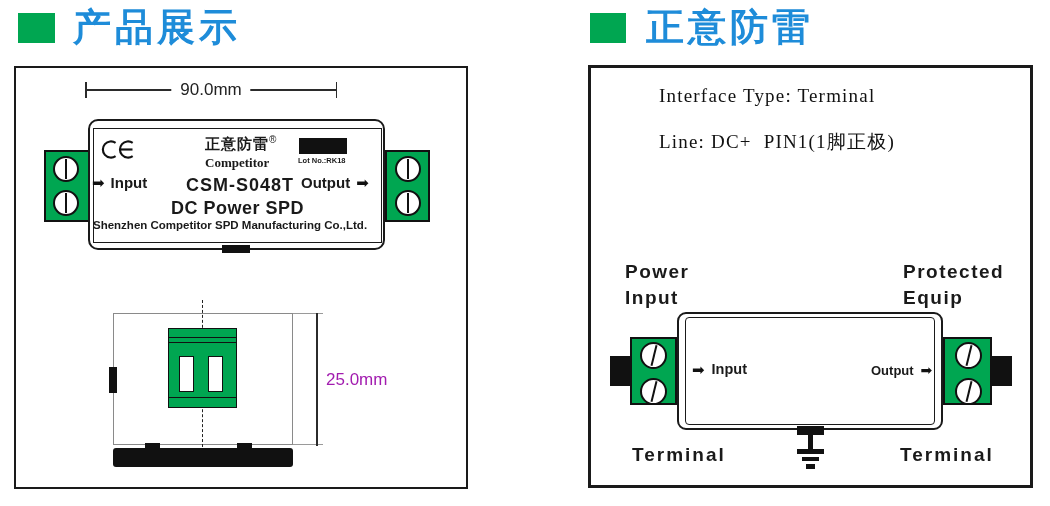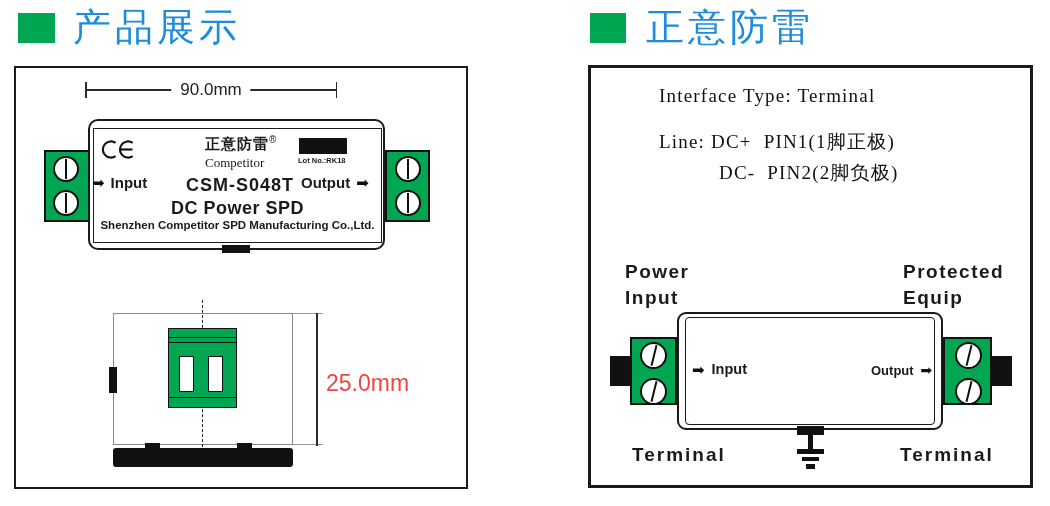"产品展示" .sec-title { font-weight: 400 -> 700 }
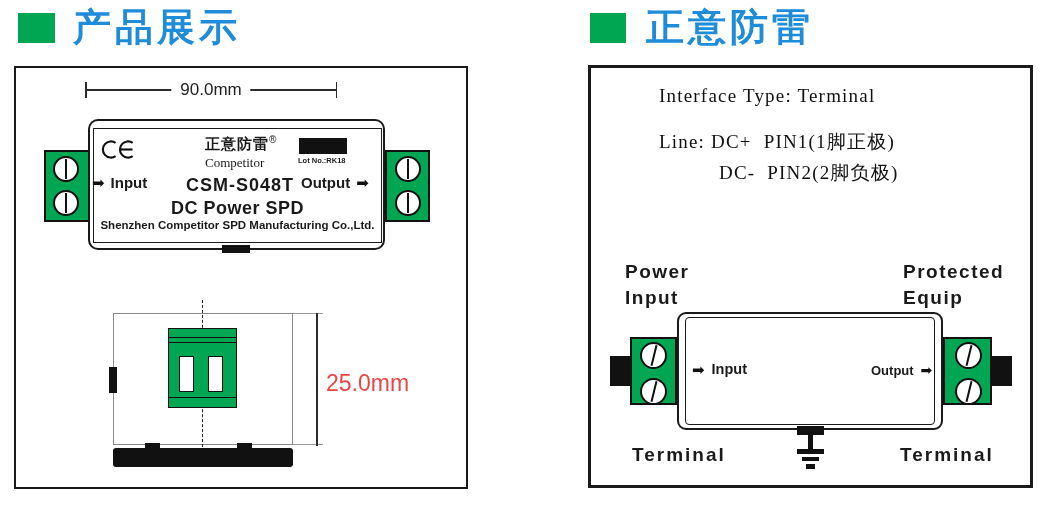"Competitor" .brand-en { font-weight: 400 -> 700 }
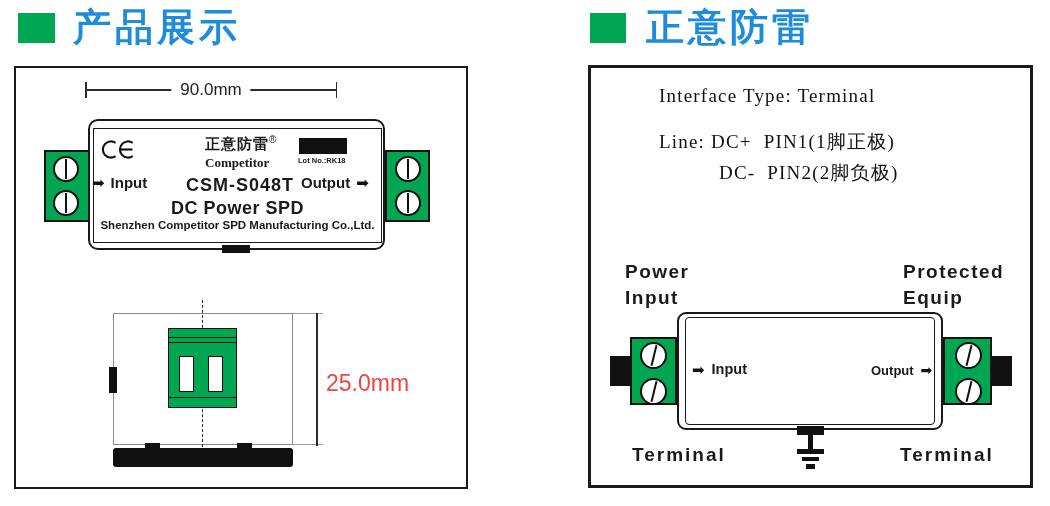"DC- PIN2(2脚负极)" div.abs { html: <div>DC- PIN2(2脚负极)</div> -> none }
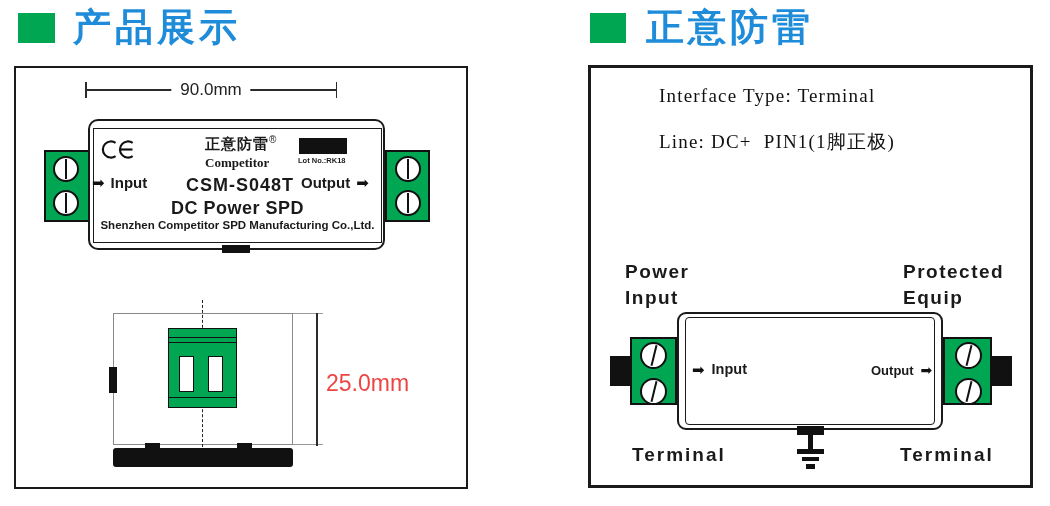"Shenzhen Competitor SPD Manufacturing" div.abs { text-align: center -> left }
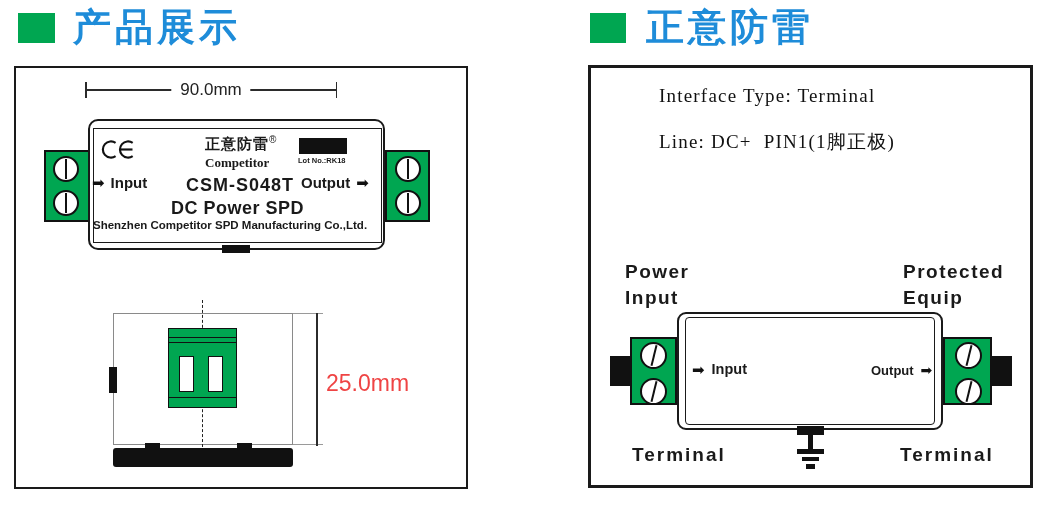"25.0mm" div.abs { color: #ef4444 -> #a21caf; font-size: 23px -> 17px }
